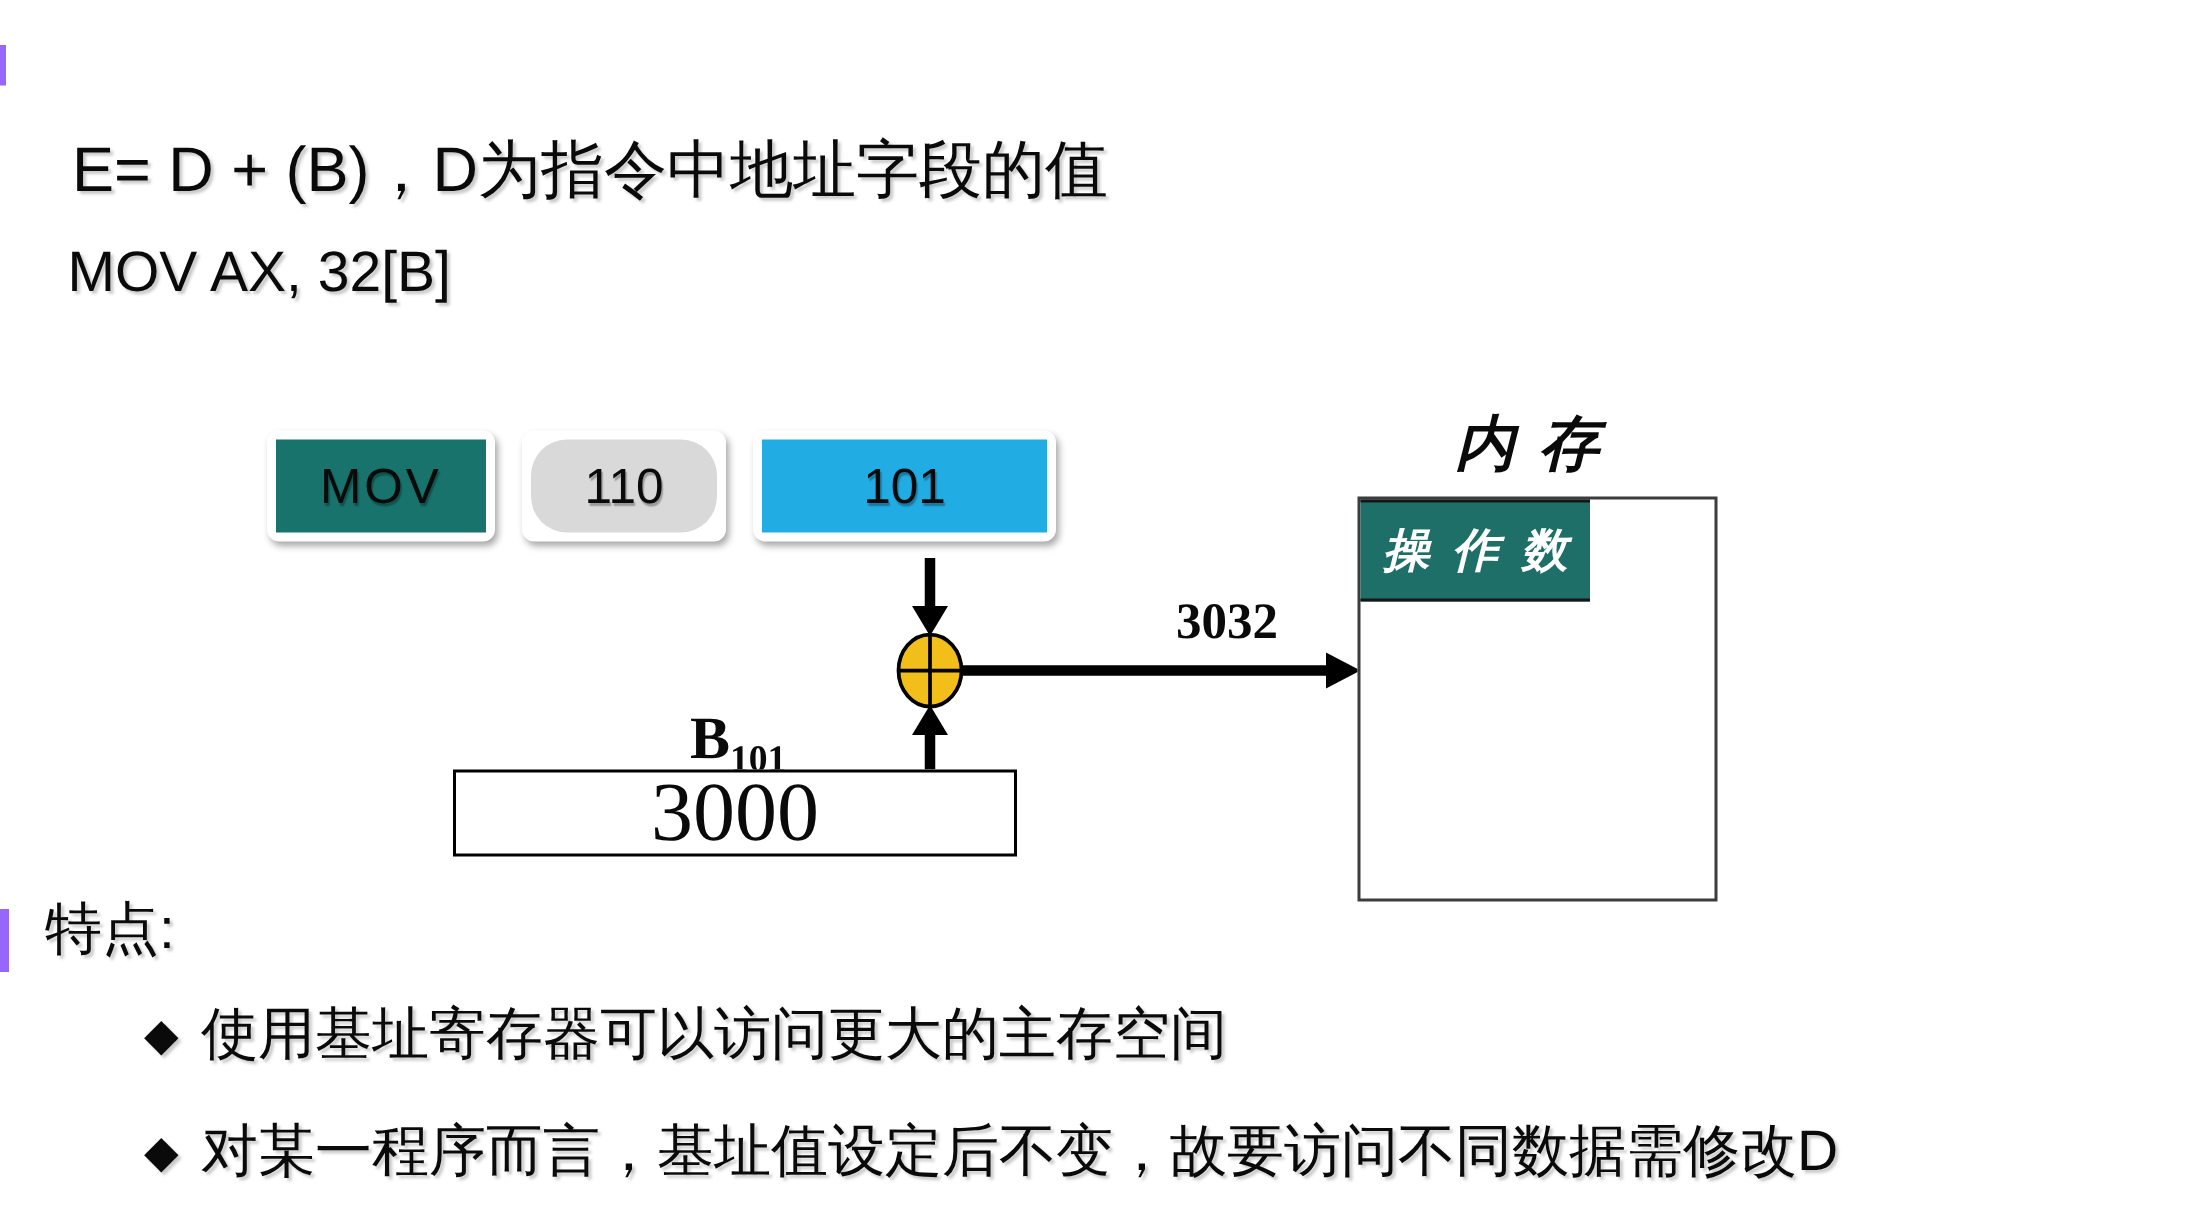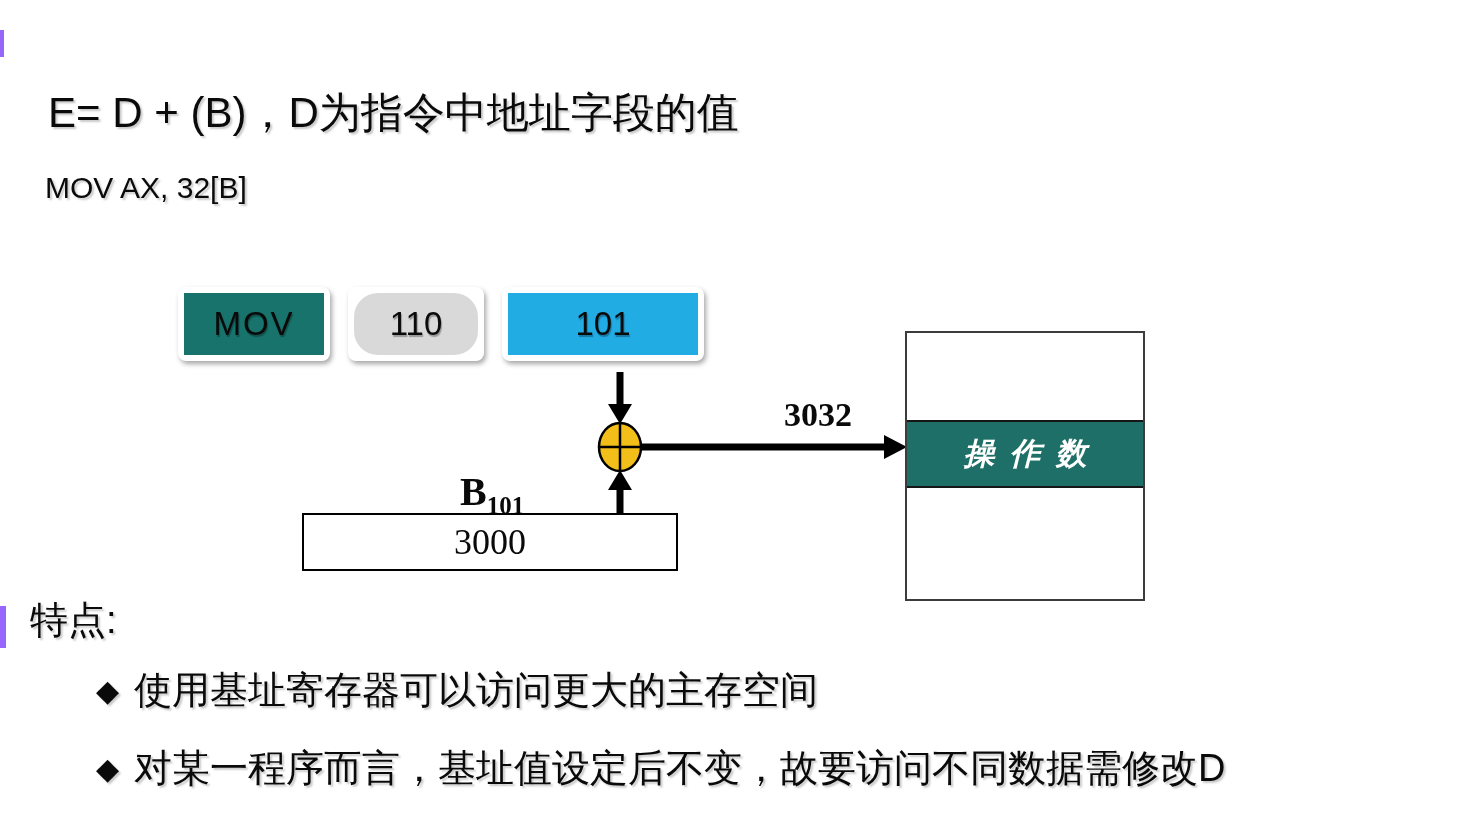"MOV AX, 32[B]" .example { font-size: 30px -> 38px; top: 170px -> 160px }
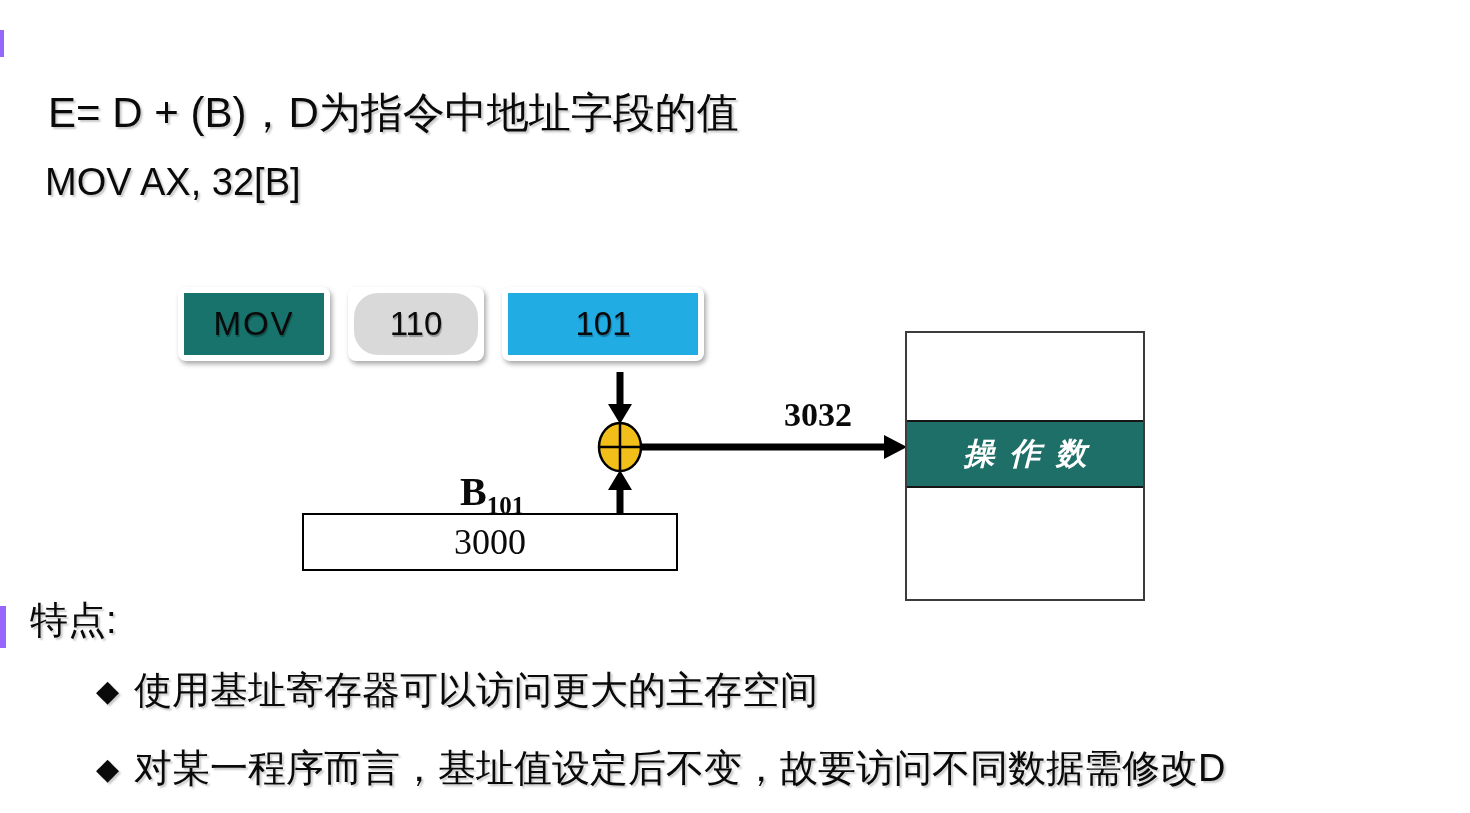"内存" div.memtitle { html: none -> <div>内存</div> }
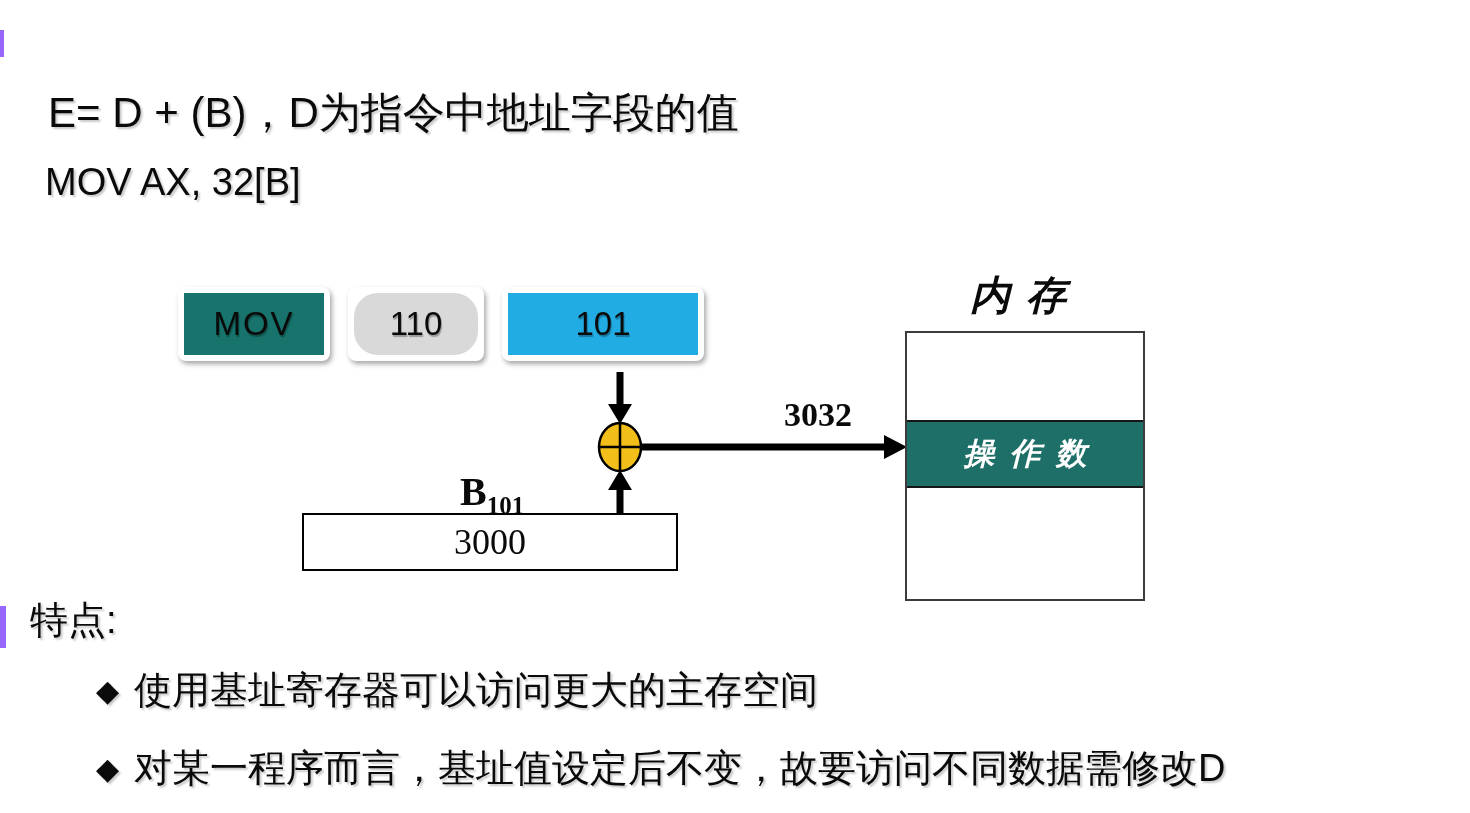"操作数" .membox { flex-direction: column -> row }
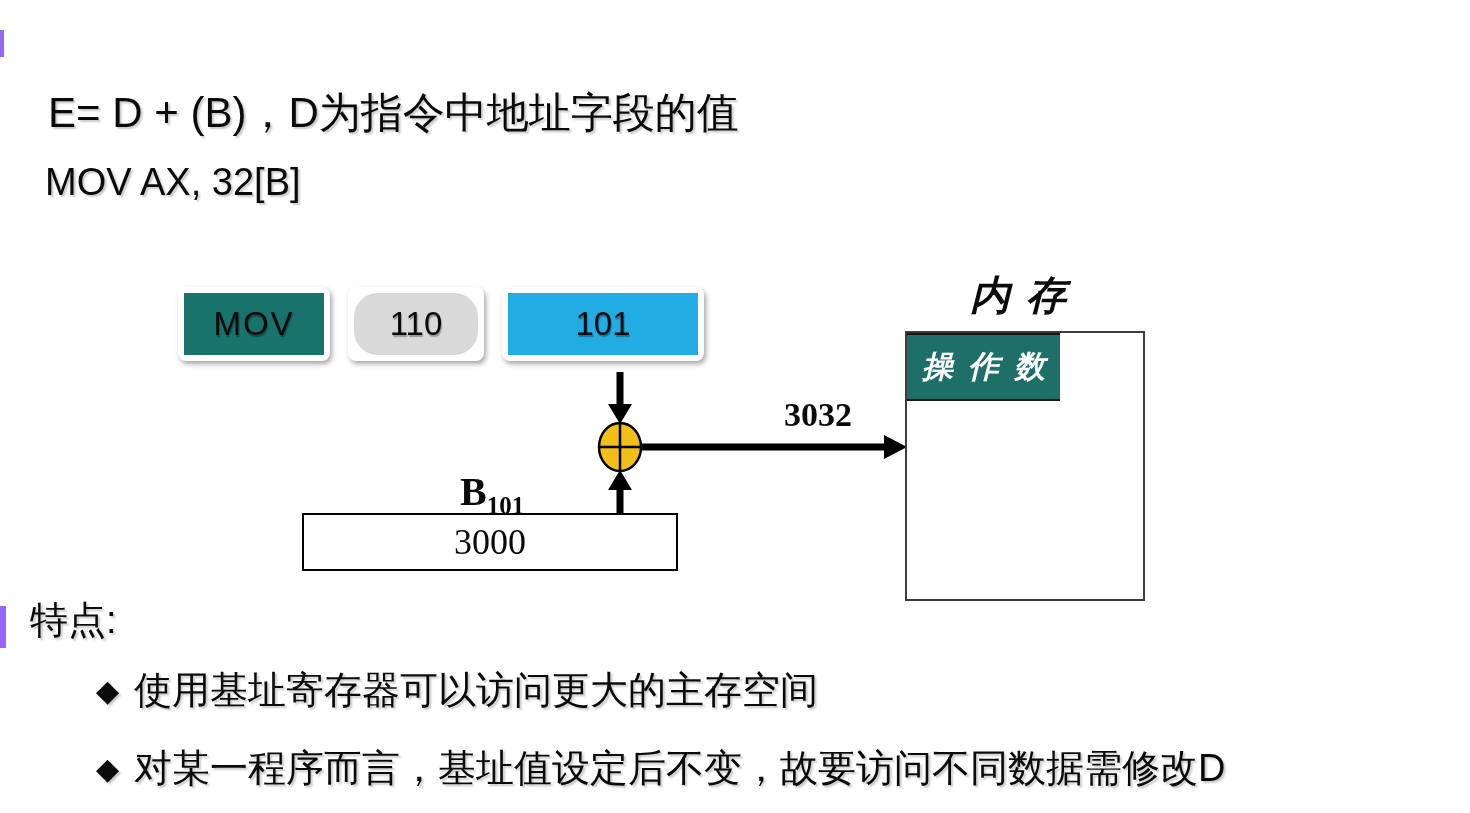"3000" .box3000 { font-size: 36px -> 56px }
